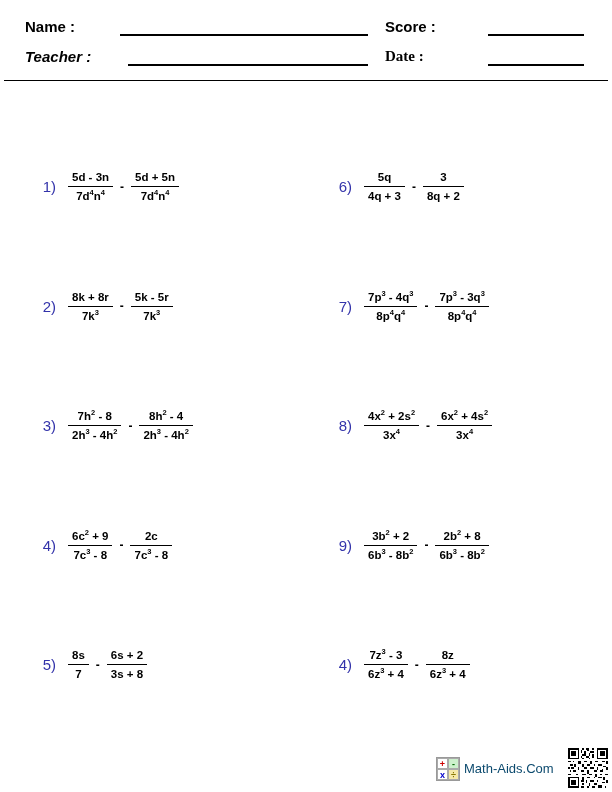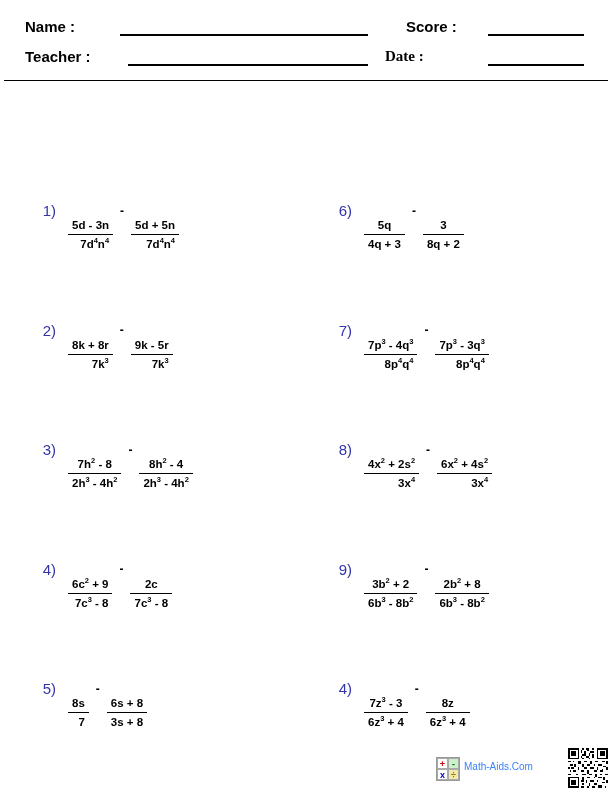"Score :" span.hlabel { left: 406px -> 385px }
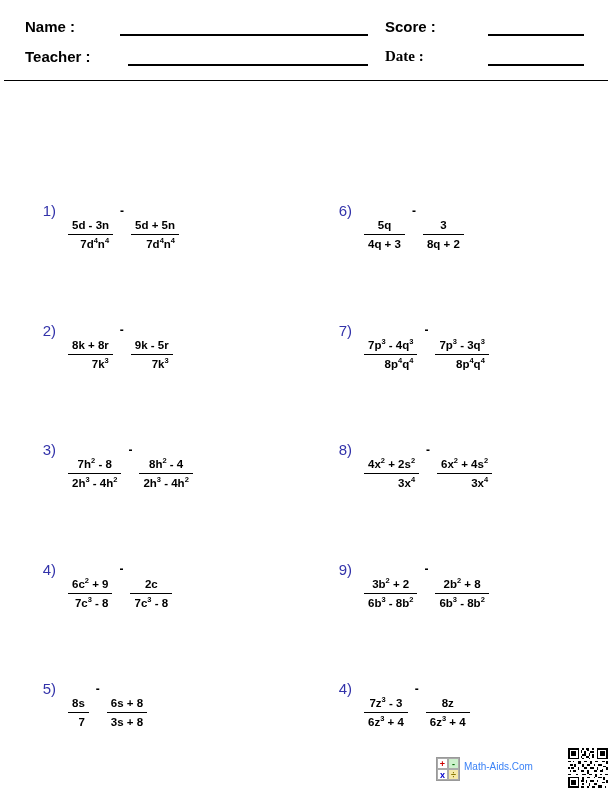"Teacher :" span.hlabel { font-style: none -> italic }
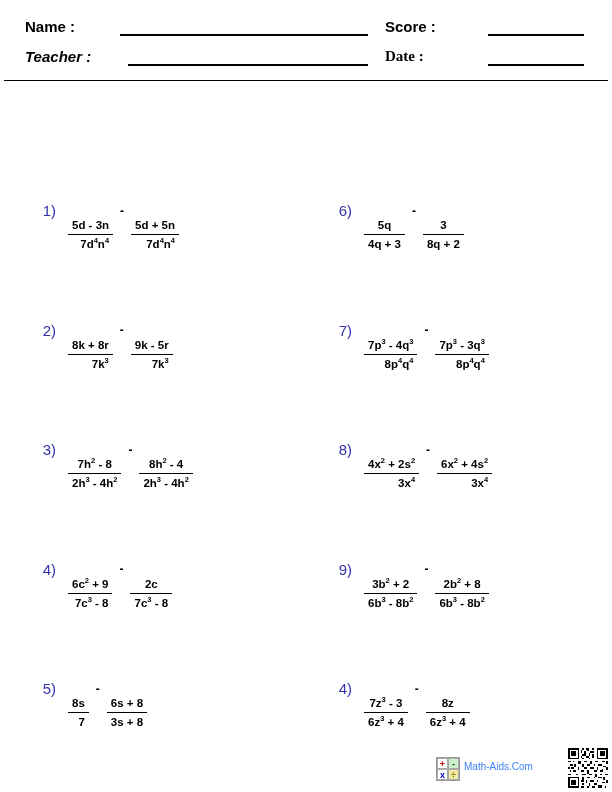"5d - 3n" .frac { margin-top: 48px -> none }
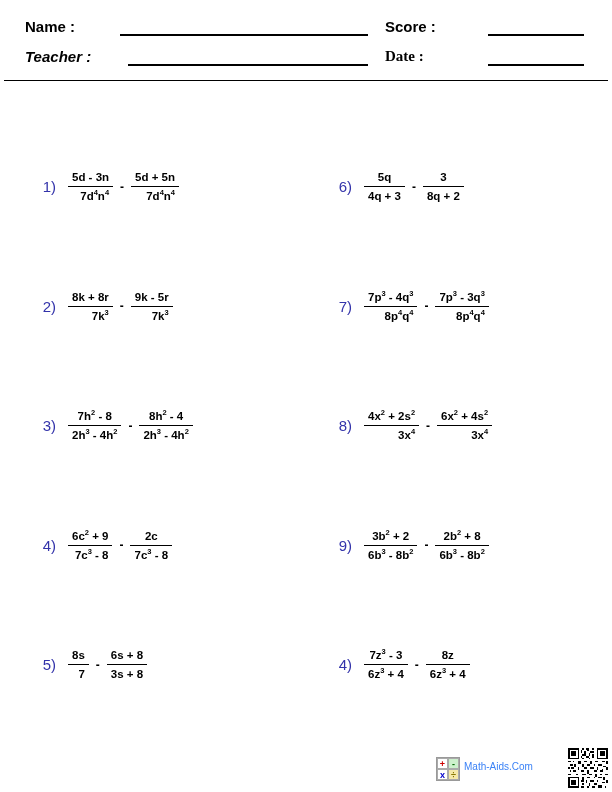"7d4n4" .frac .den { text-align: right -> none }
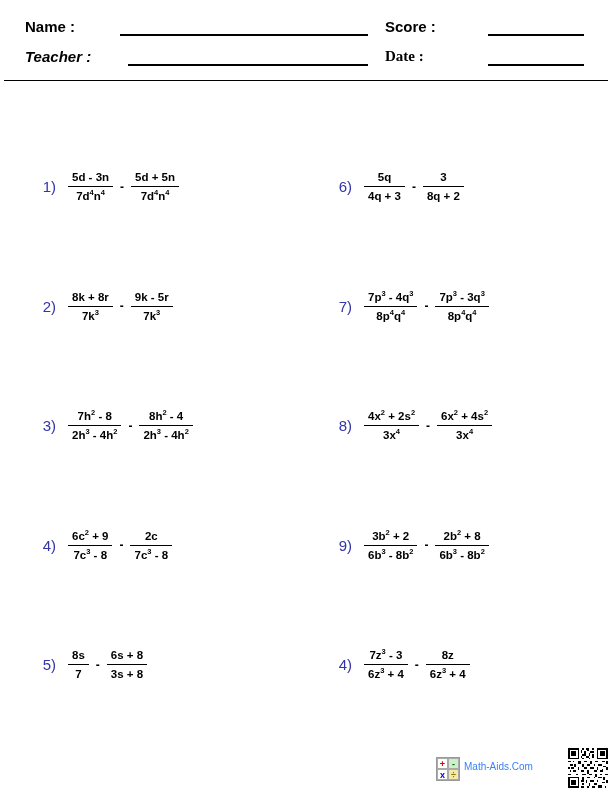"9k - 5r" span.num { text: 9k -> 5k }
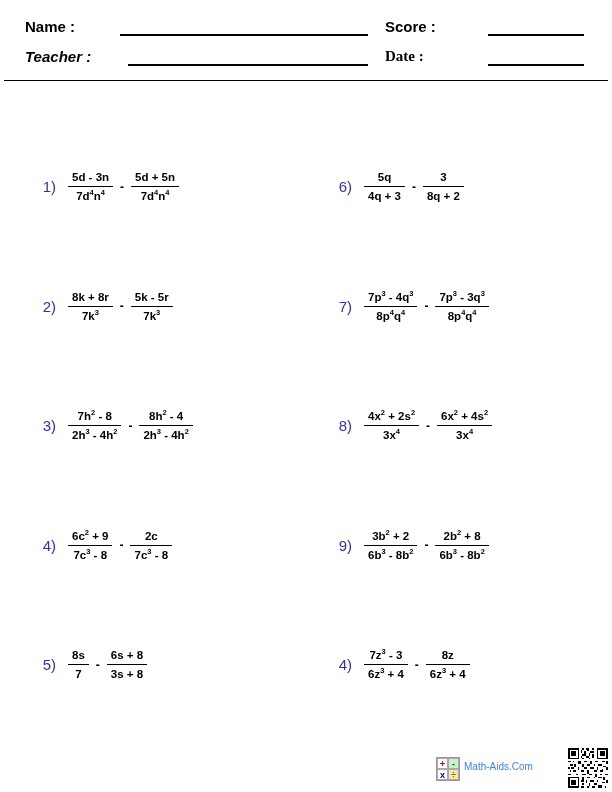"6s + 8" span.num { text: 8 -> 2 }
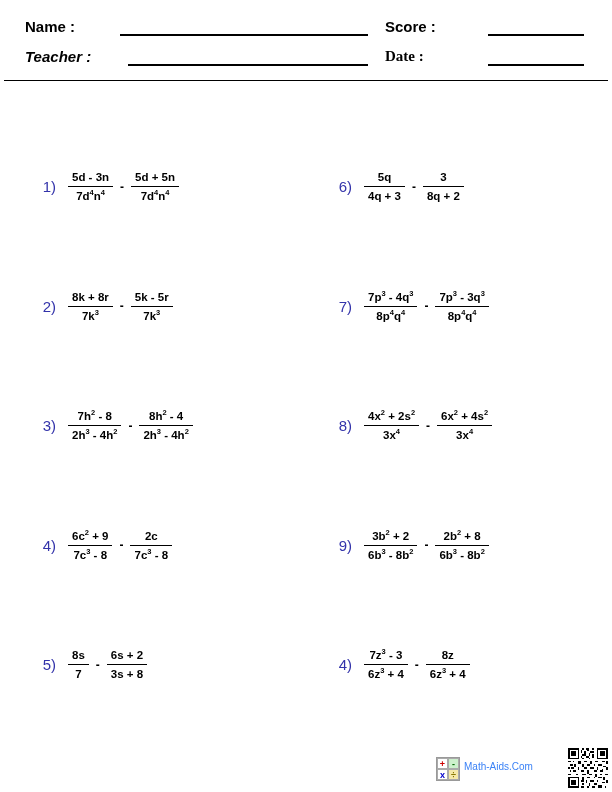"Math-Aids.Com" .site { color: #3b82f6 -> #0c4a6e; font-size: 10px -> 13px }
